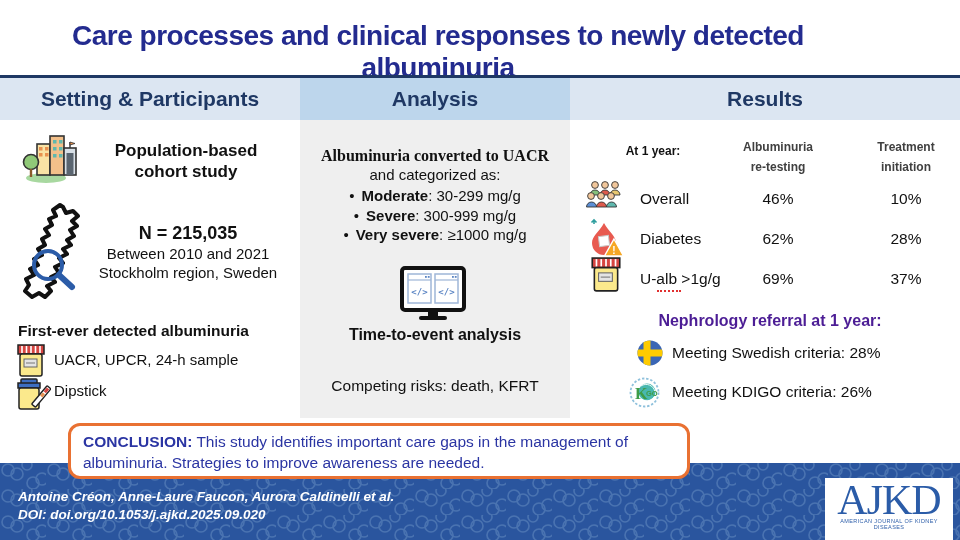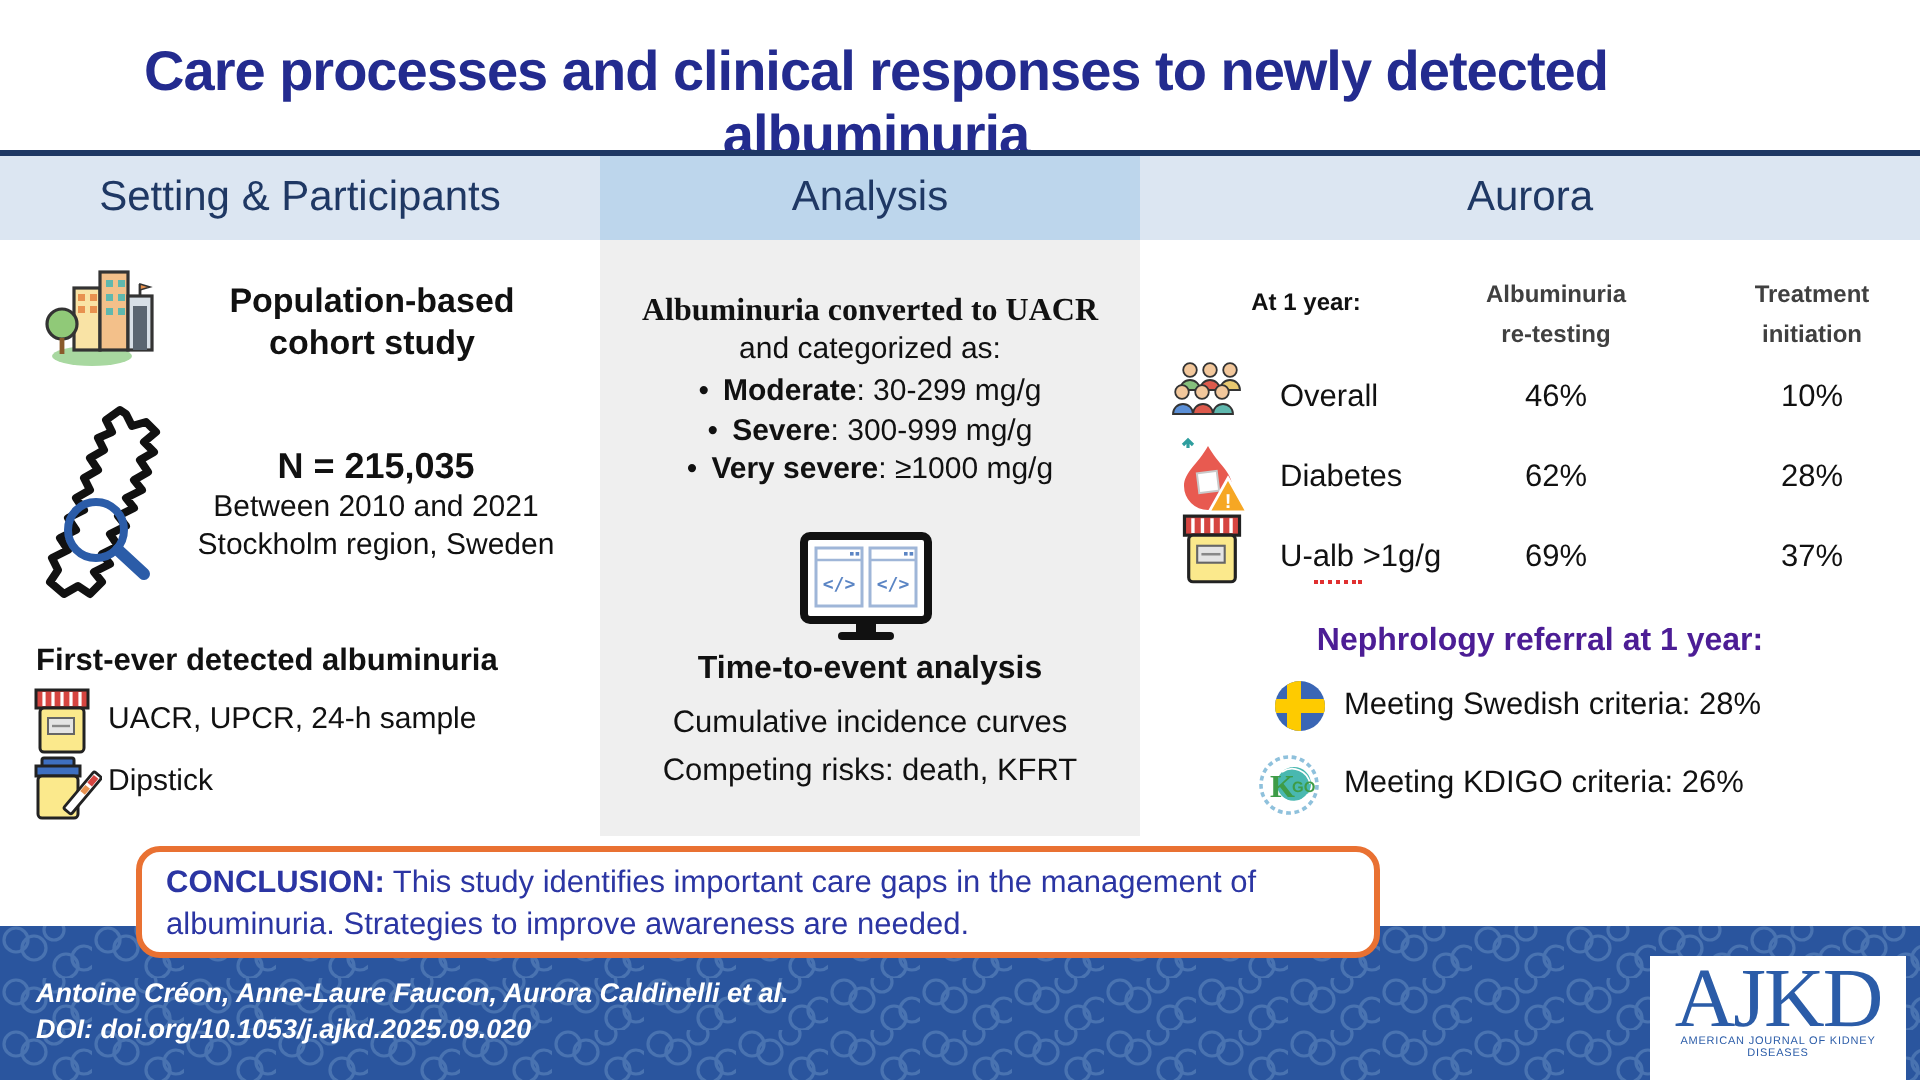"Setting & Participants" .col-header { font-weight: normal -> bold }
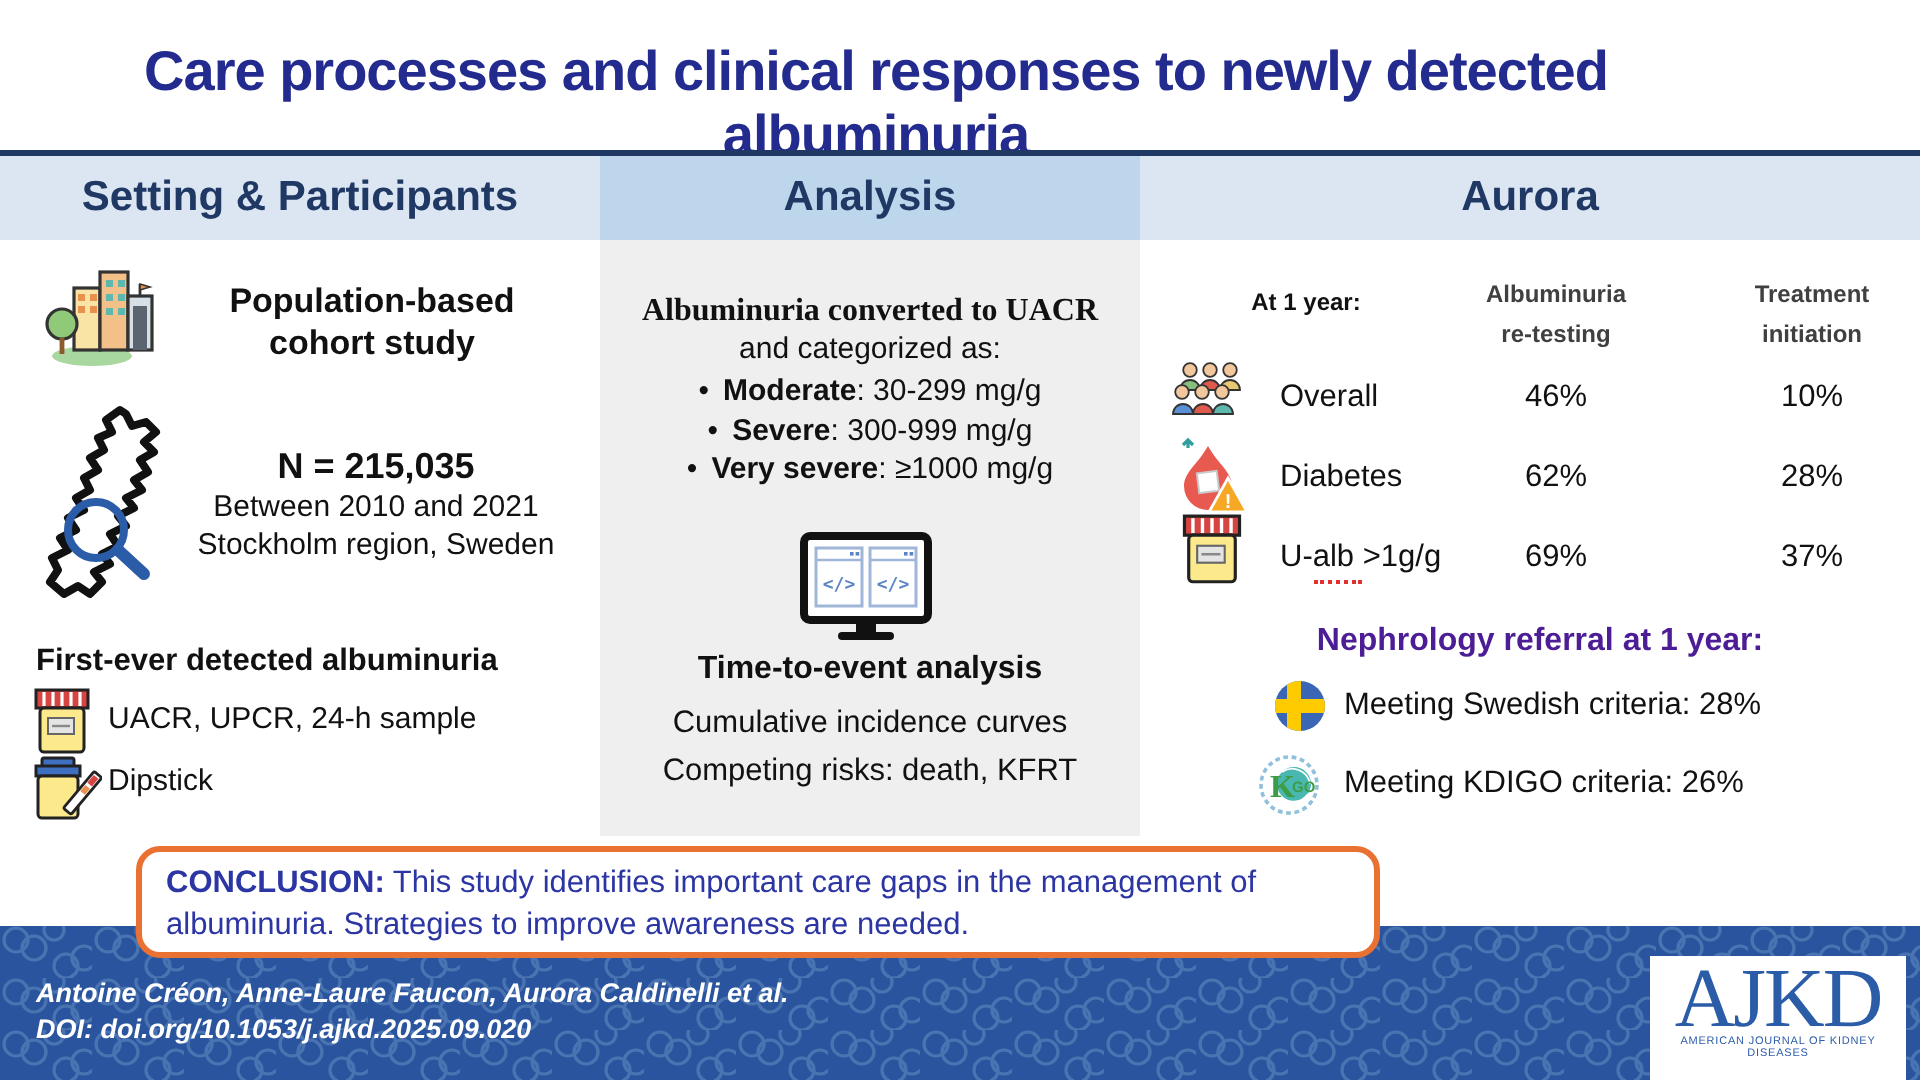"Aurora" div.abs { text: Aurora -> Results }
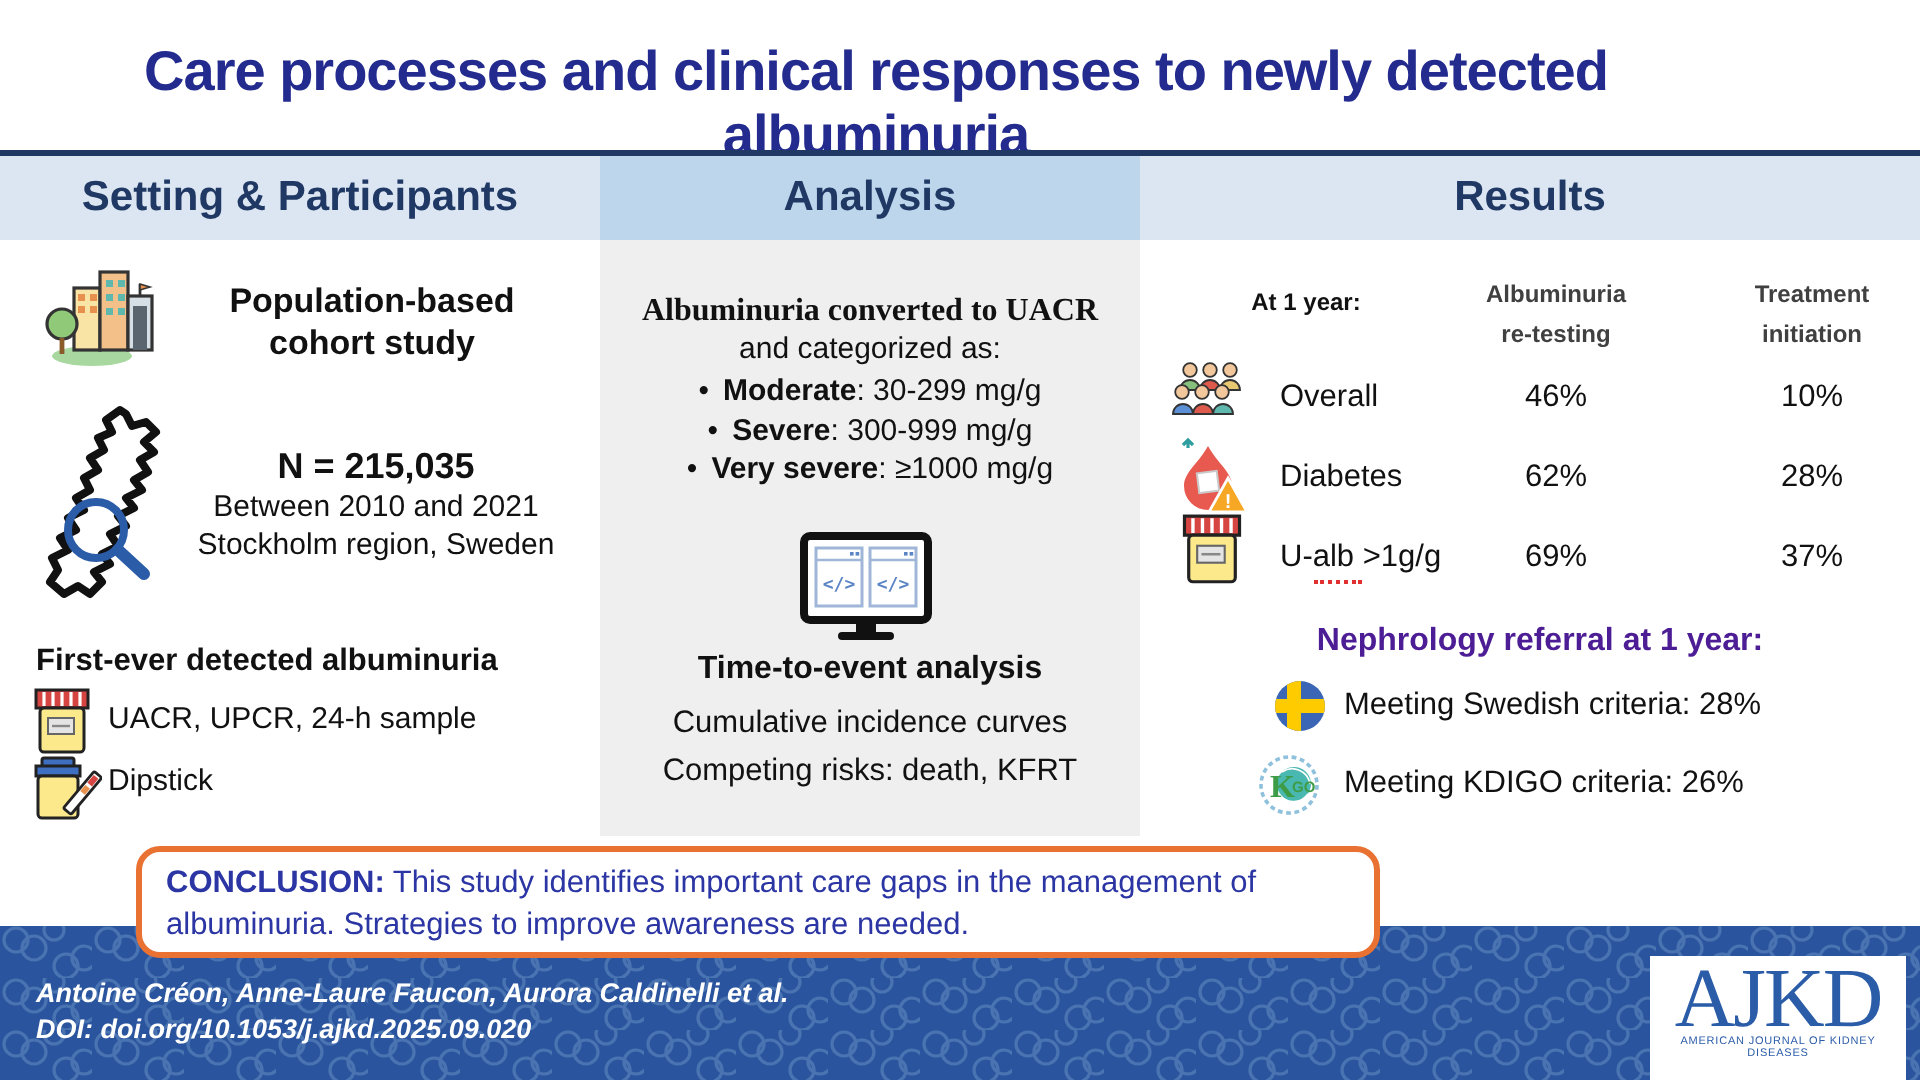"Cumulative incidence curves" div.abs { html: <div>Cumulative incidence curves</div> -> none }
